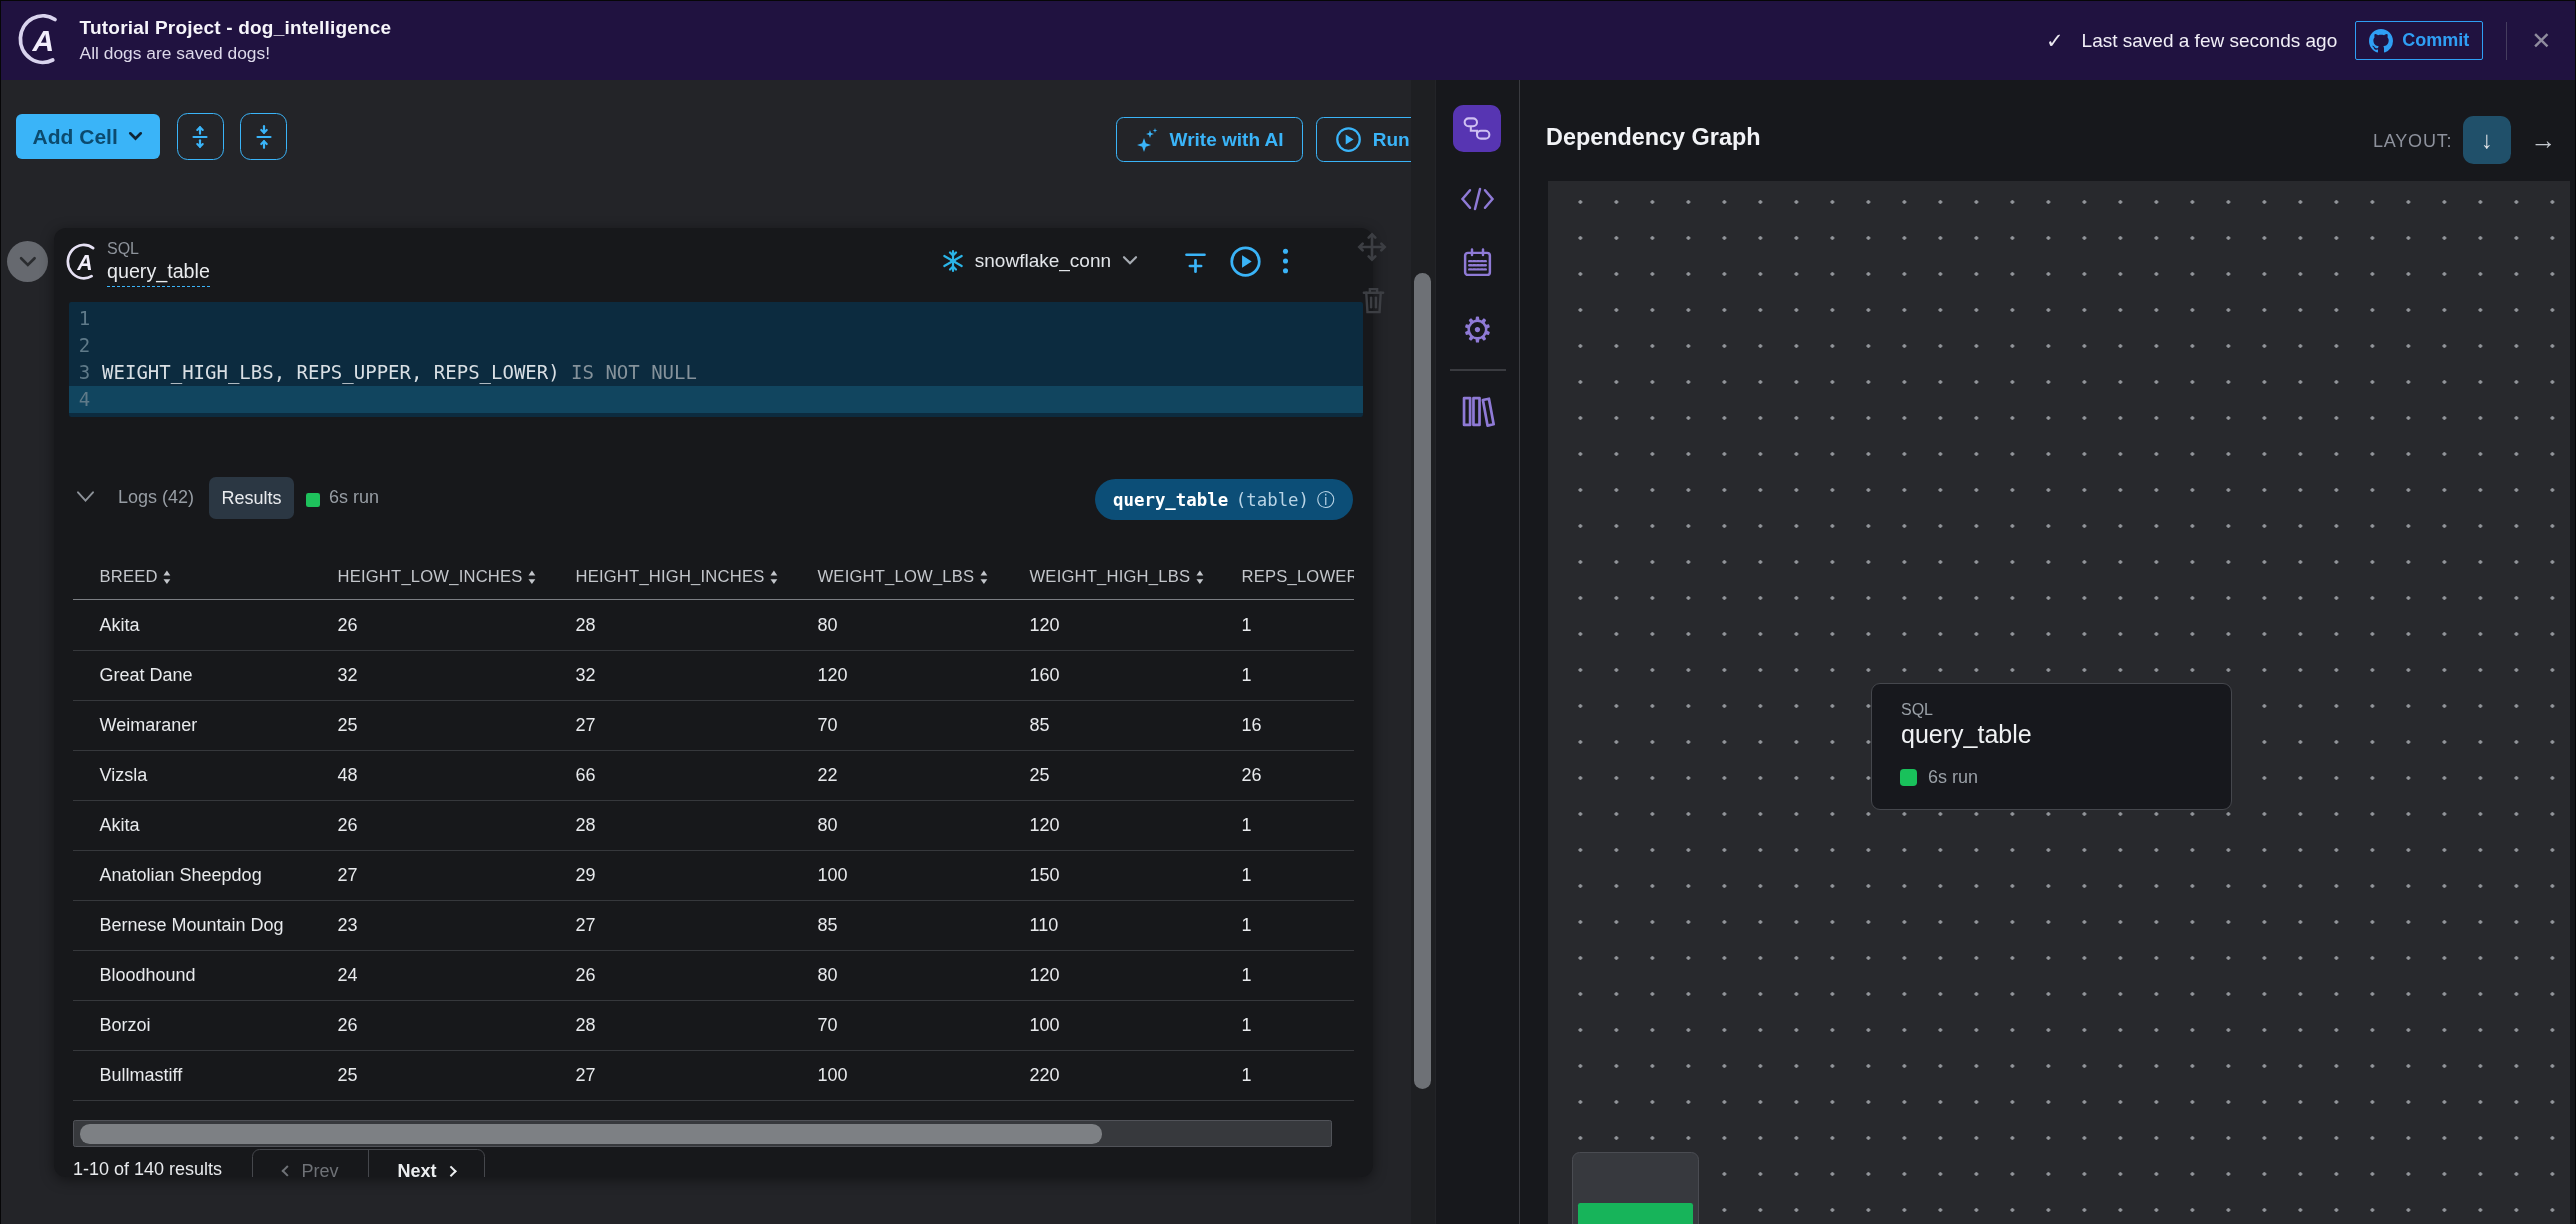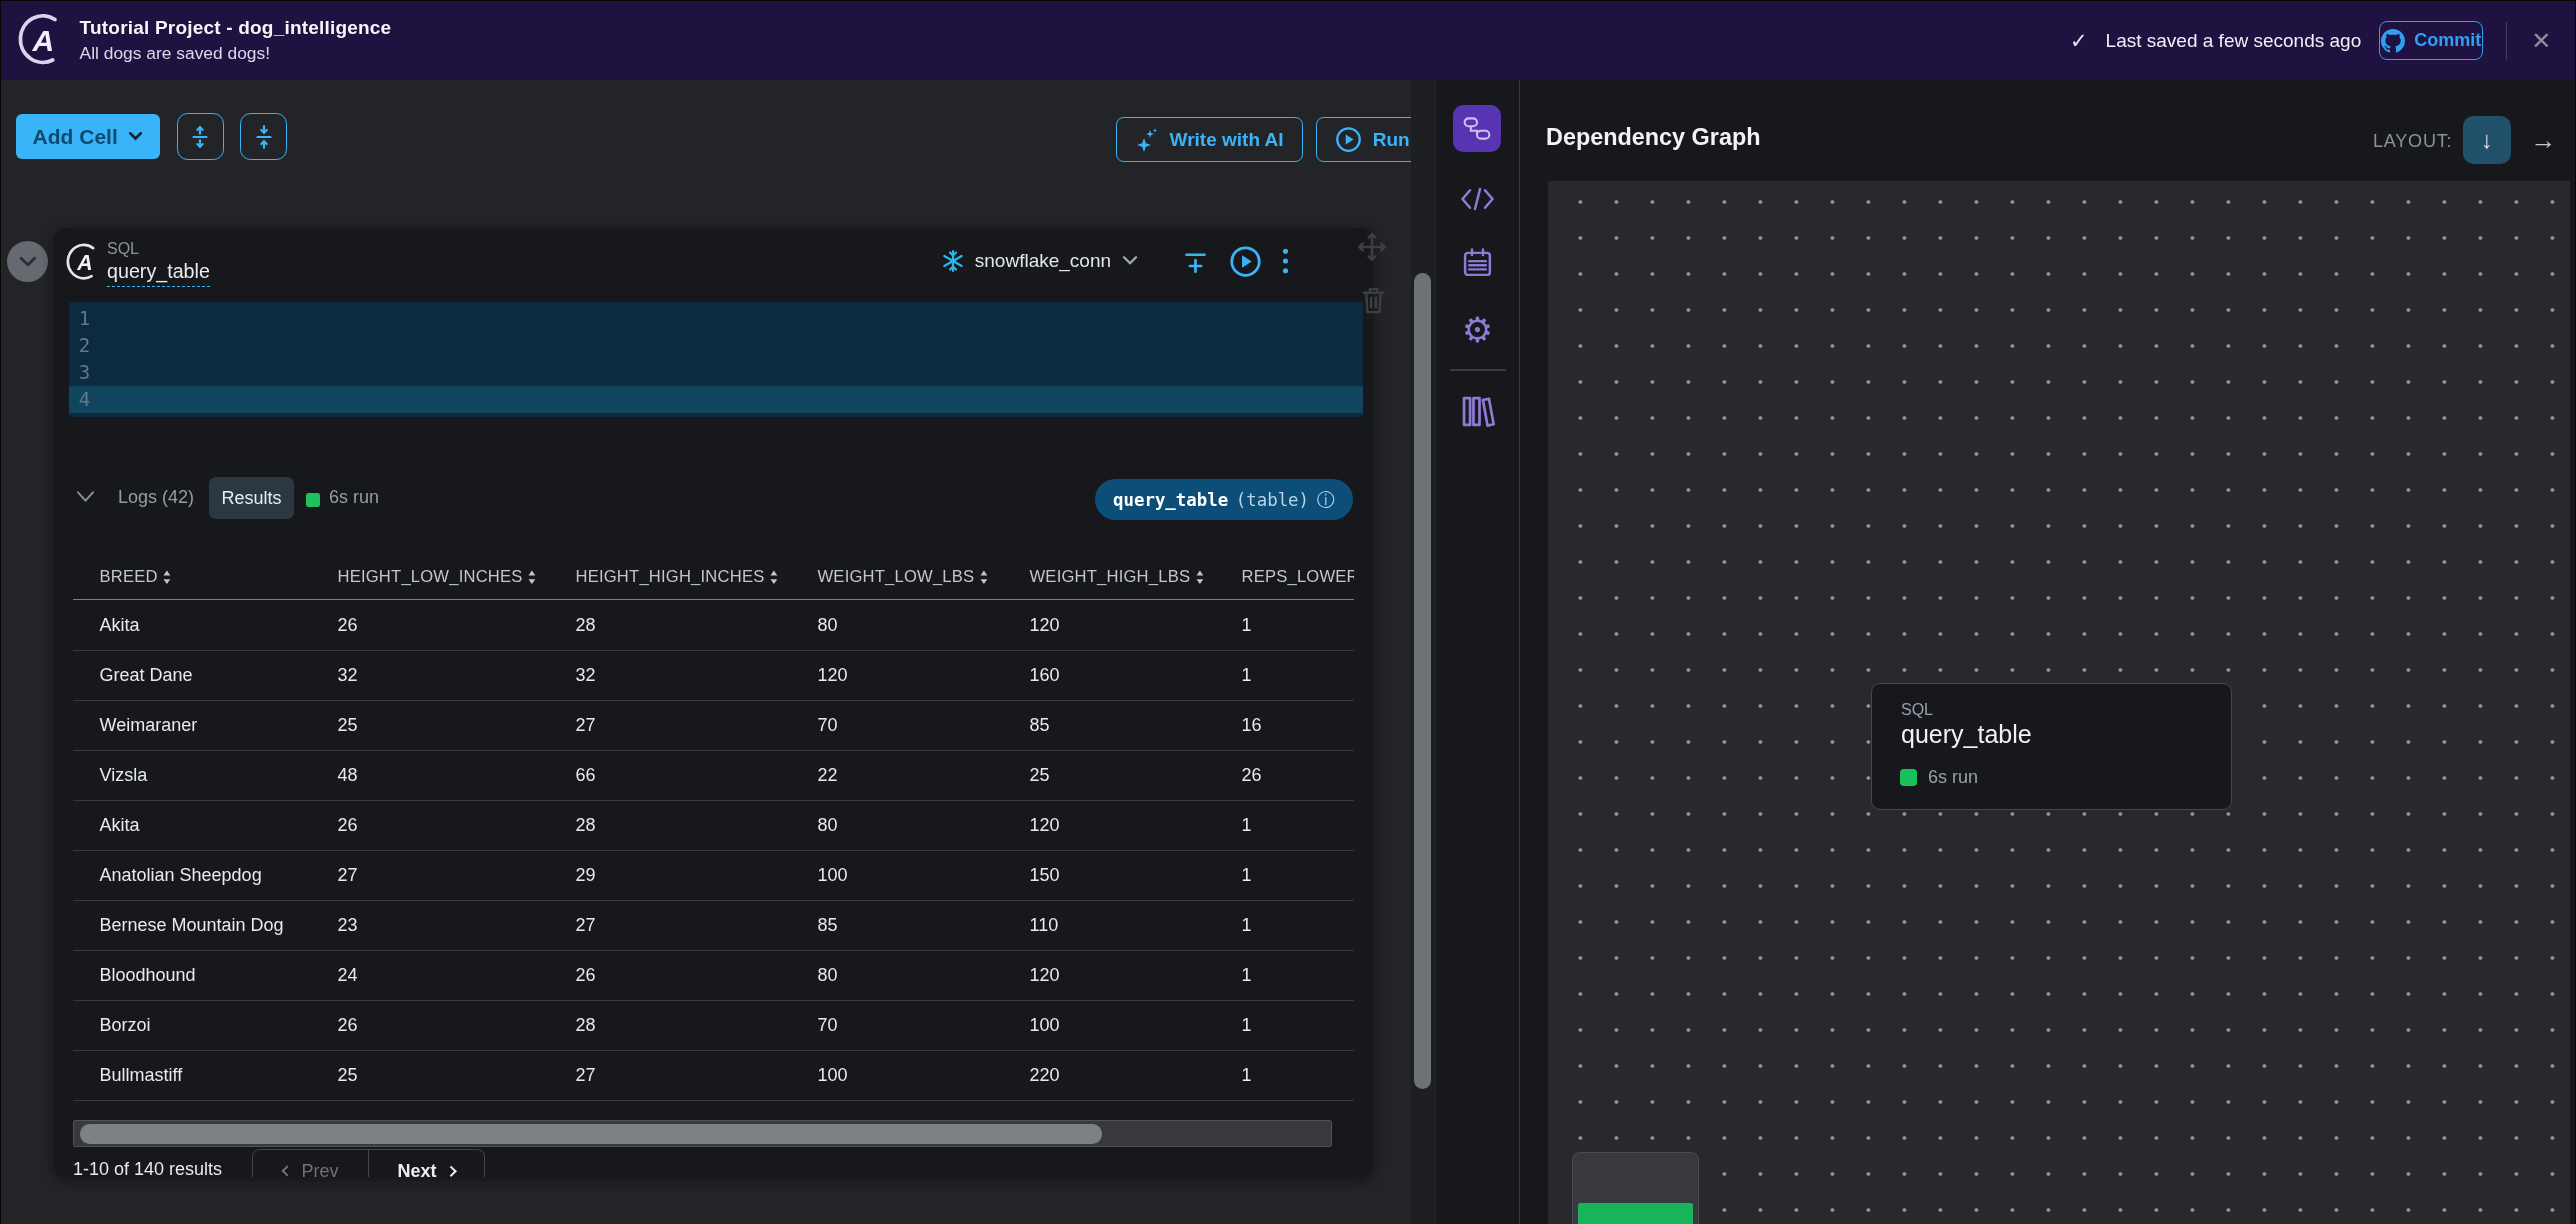"Commit" .commit-btn { border-radius: 8px -> 2px; padding: 0 1px -> 0 13px }
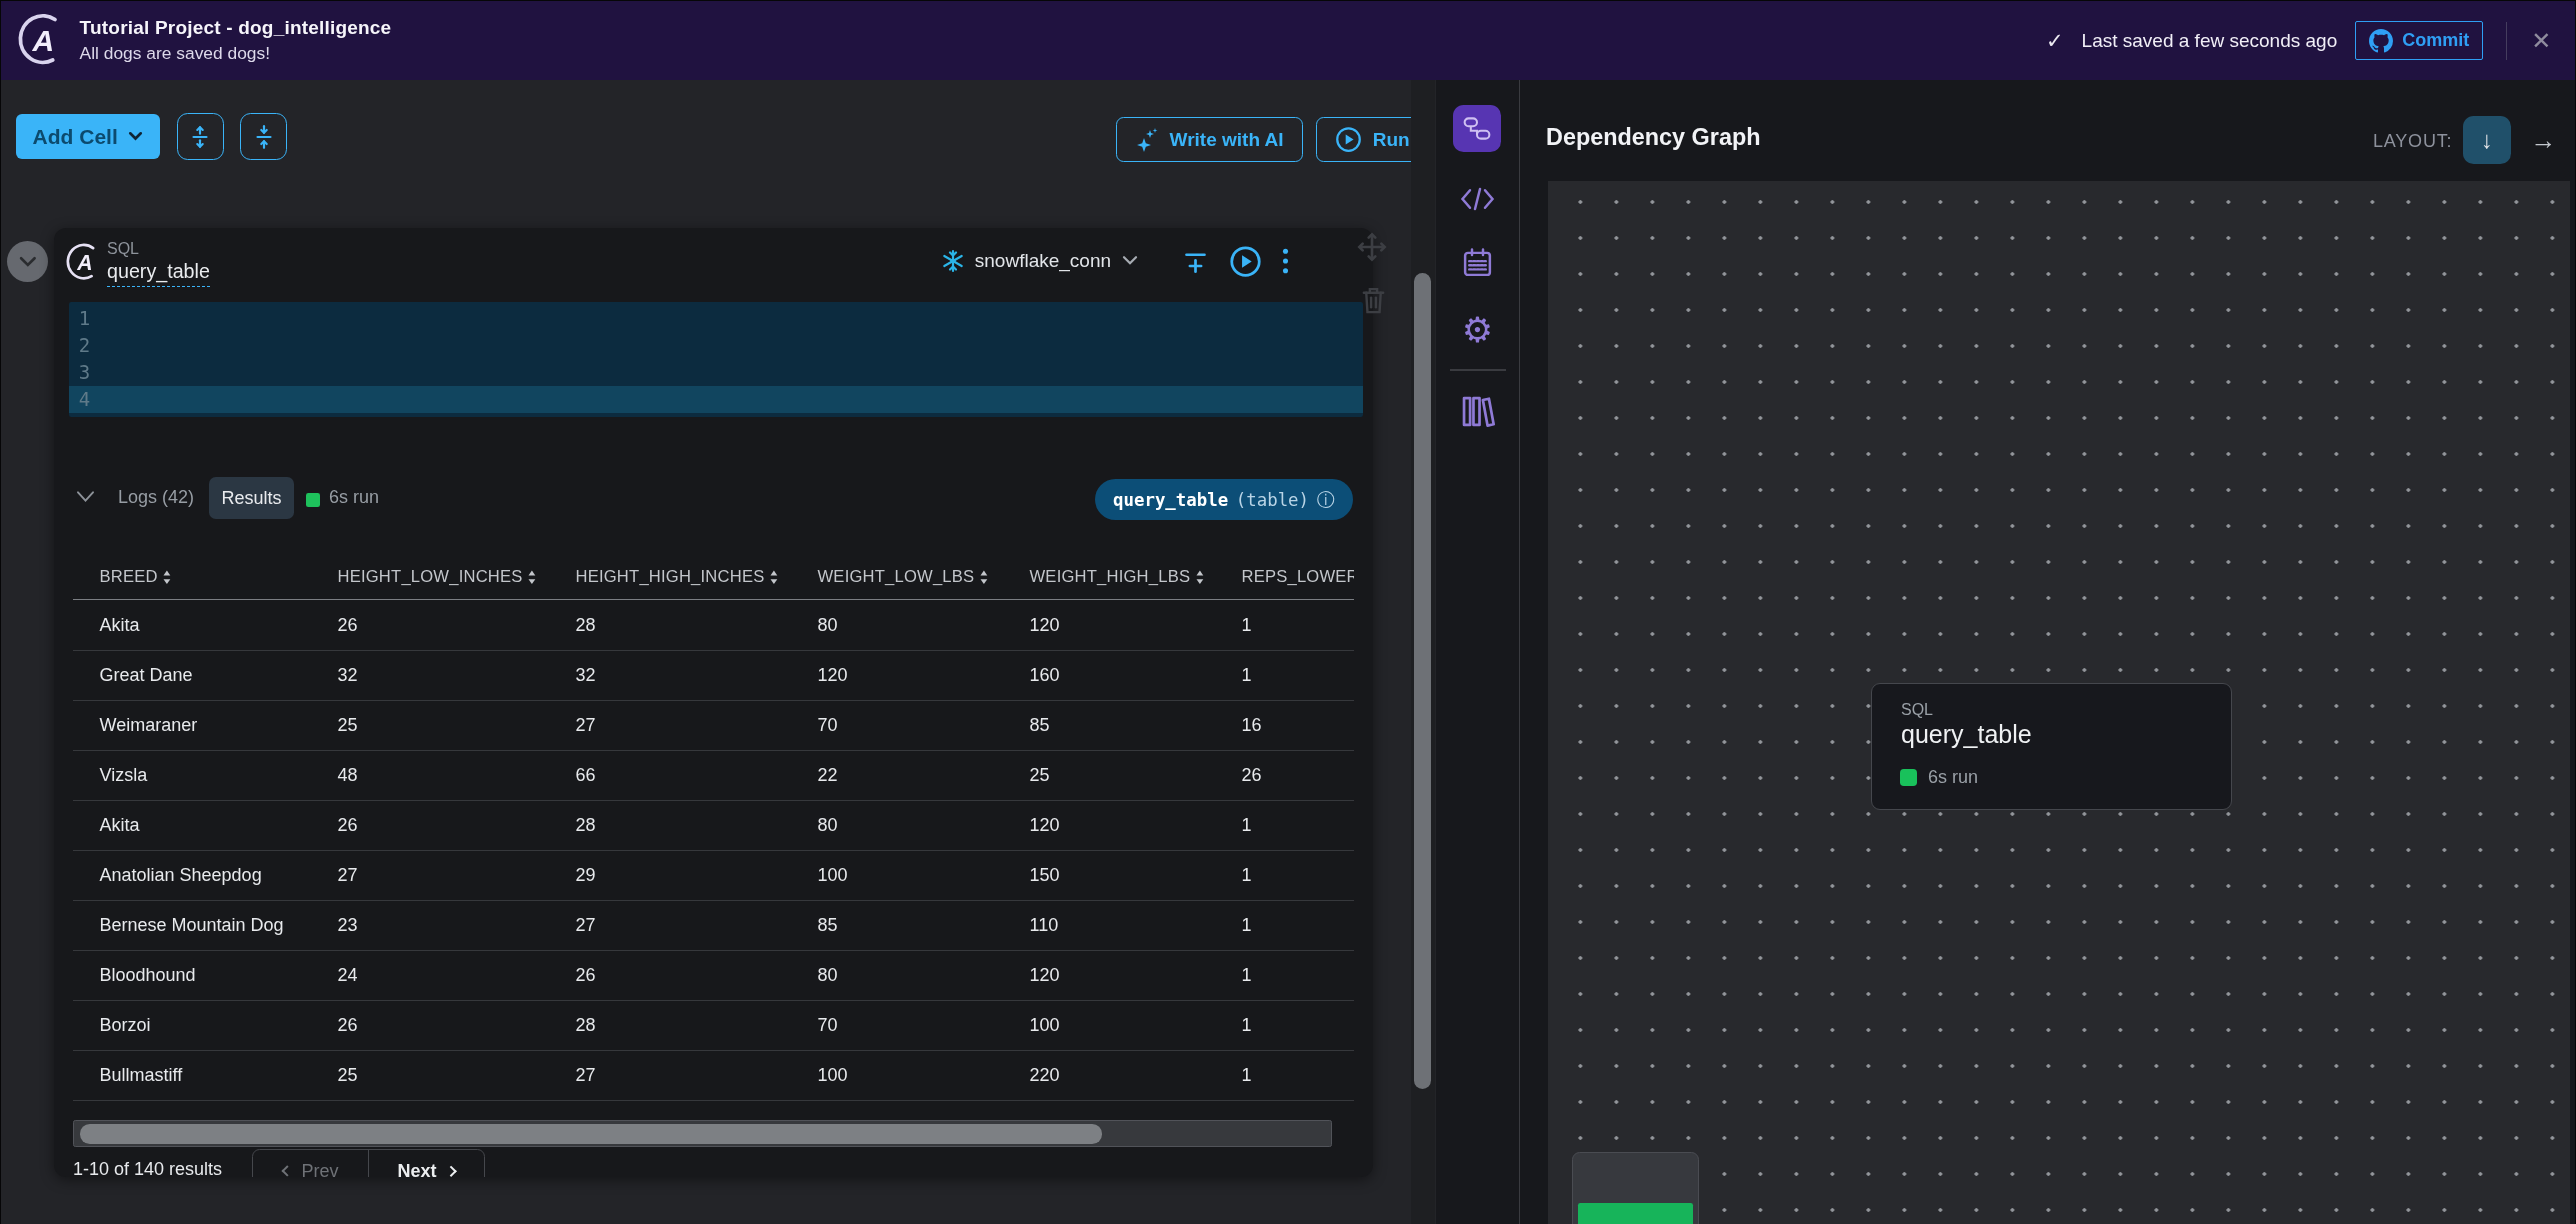"WEIGHT_HIGH_LBS, REPS_UPPER, REPS_LOWER)" span { html: none -> <span><span>WEIGHT_HIGH_LBS, REPS_UPPER, REPS_LOWER)</span><span> IS NOT NULL</span></span> }
